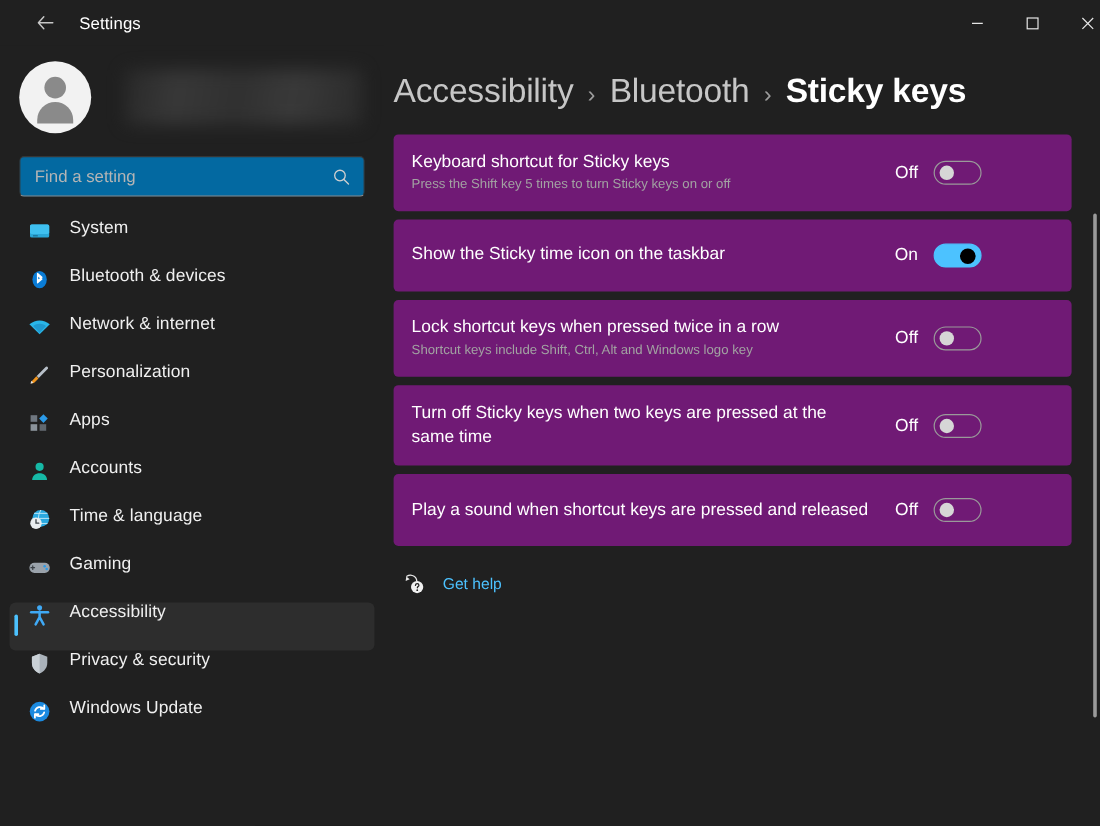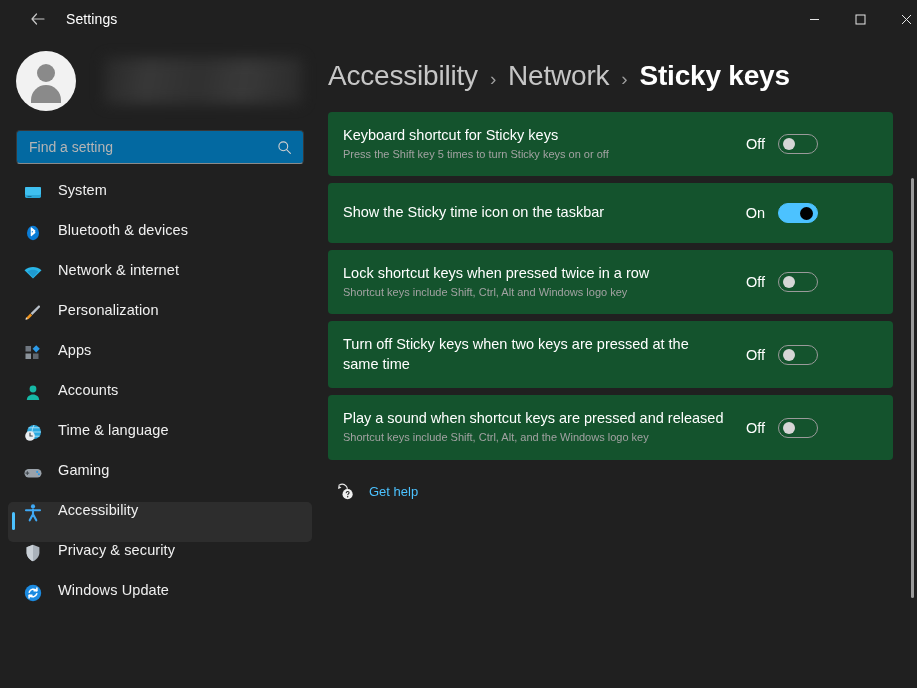"Network" span.crumb { text: Network -> Bluetooth }
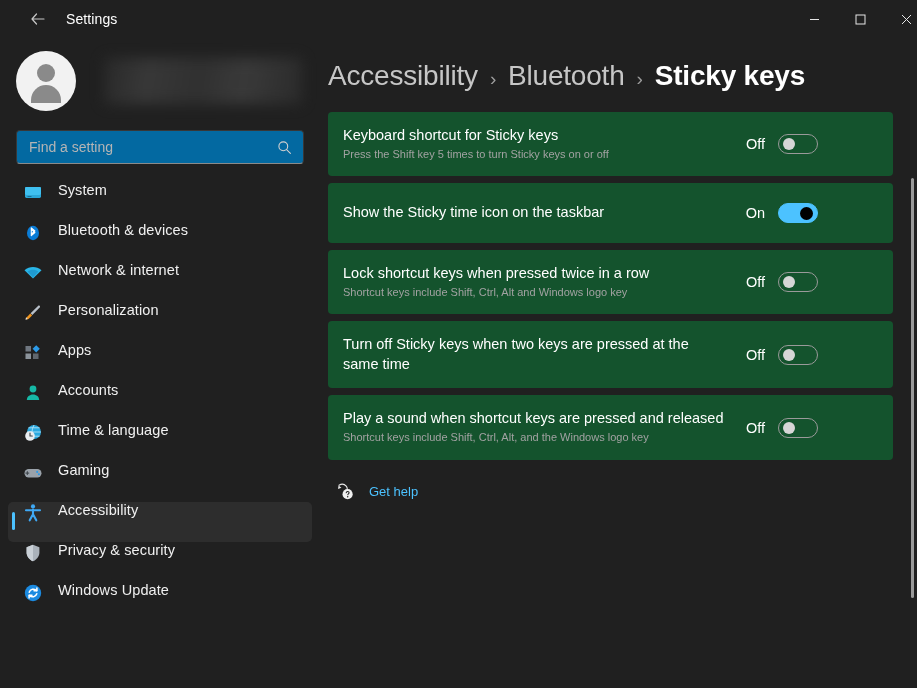"Keyboard shortcut for Sticky keys" .card { background: #14532d -> #701a75 }
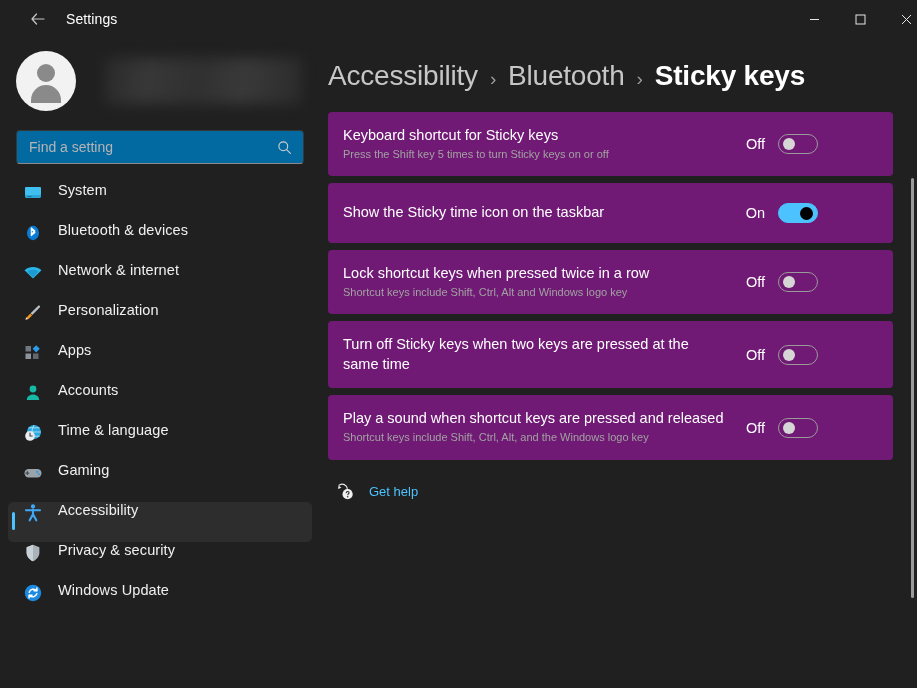"Shortcut keys include Shift, Ctrl, Alt," div.card-desc { html: <div>Shortcut keys include Shift, Ctrl, Alt, and the Windows logo key</div> -> none }
